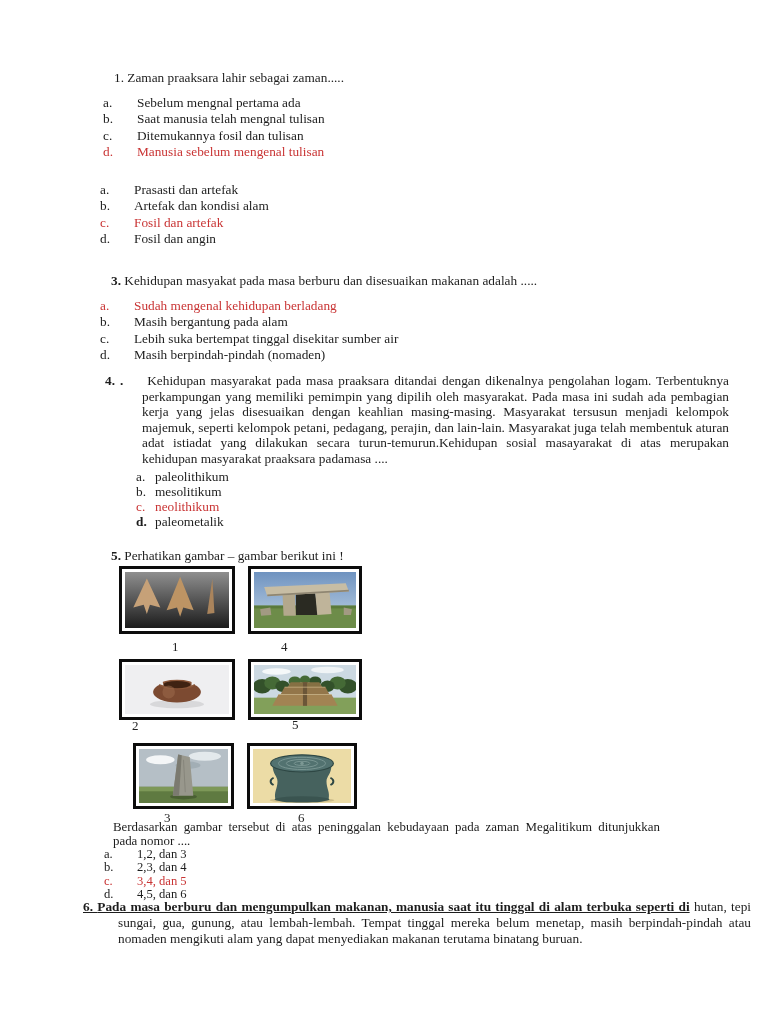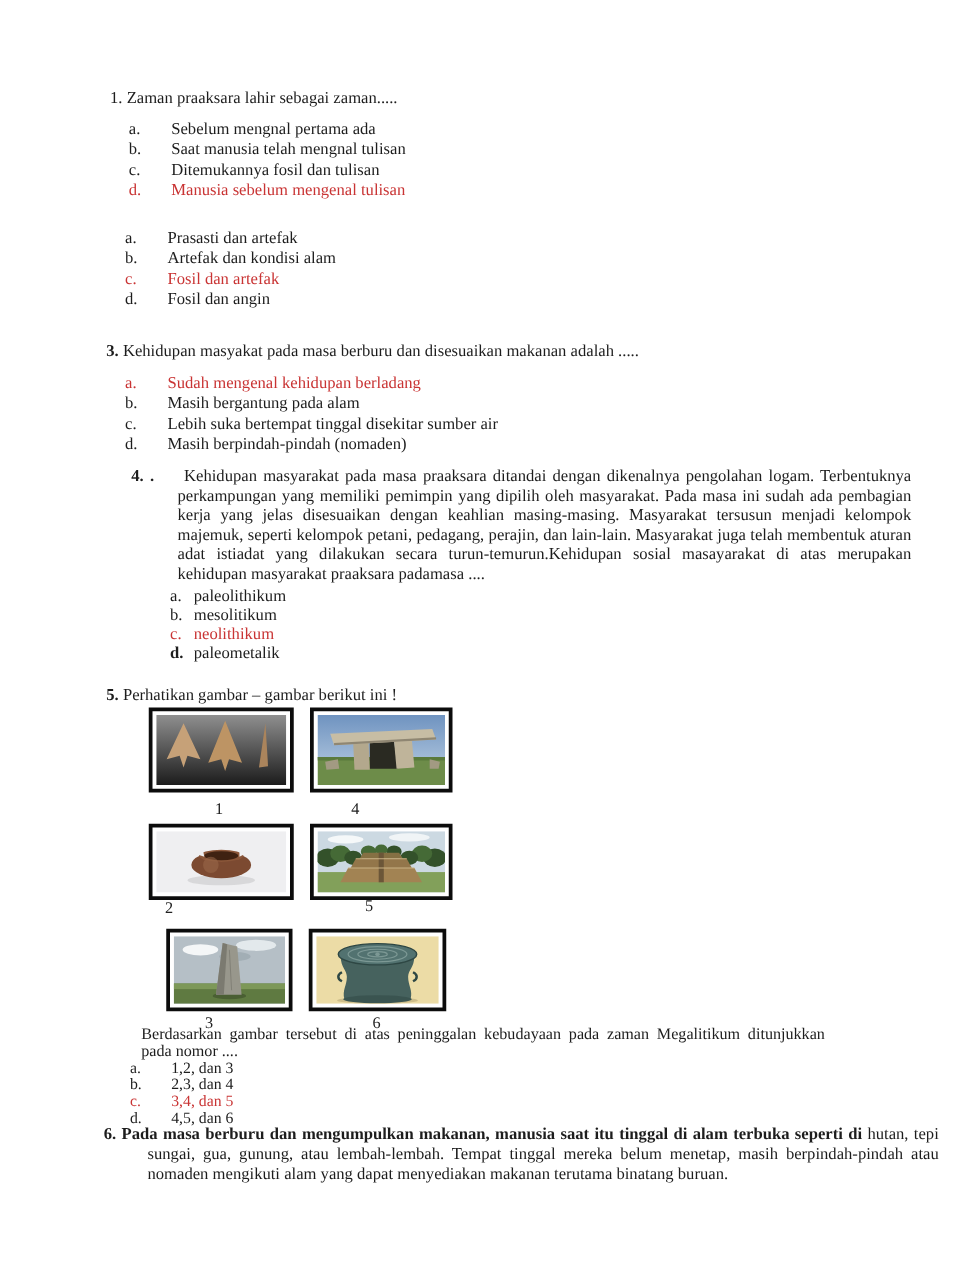"1. Zaman praaksara lahir sebagai" .qheader { margin-left: none -> 26px }
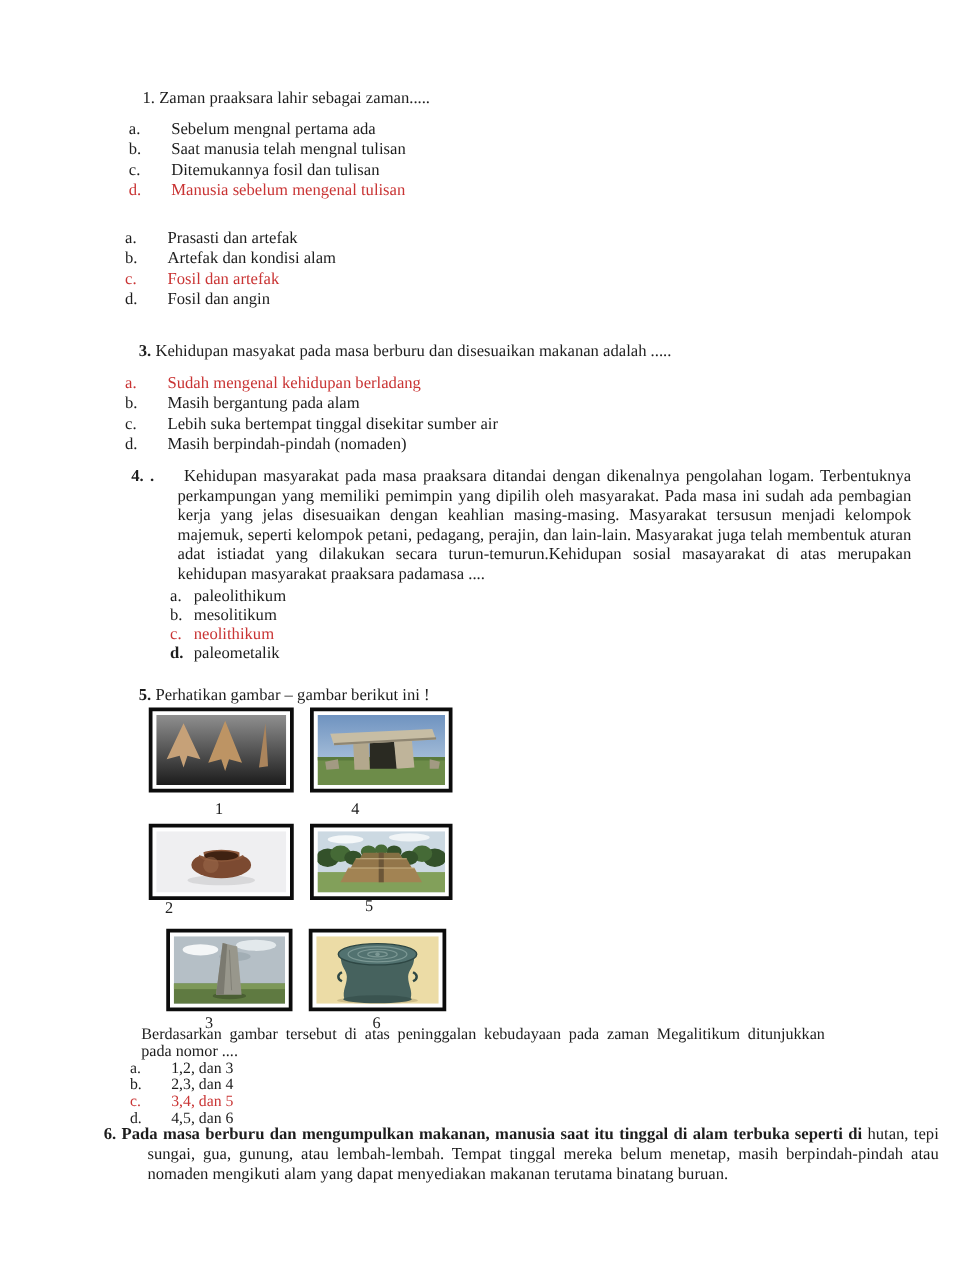"6. Pada masa berburu dan" #q6 b { text-decoration: none -> underline }
